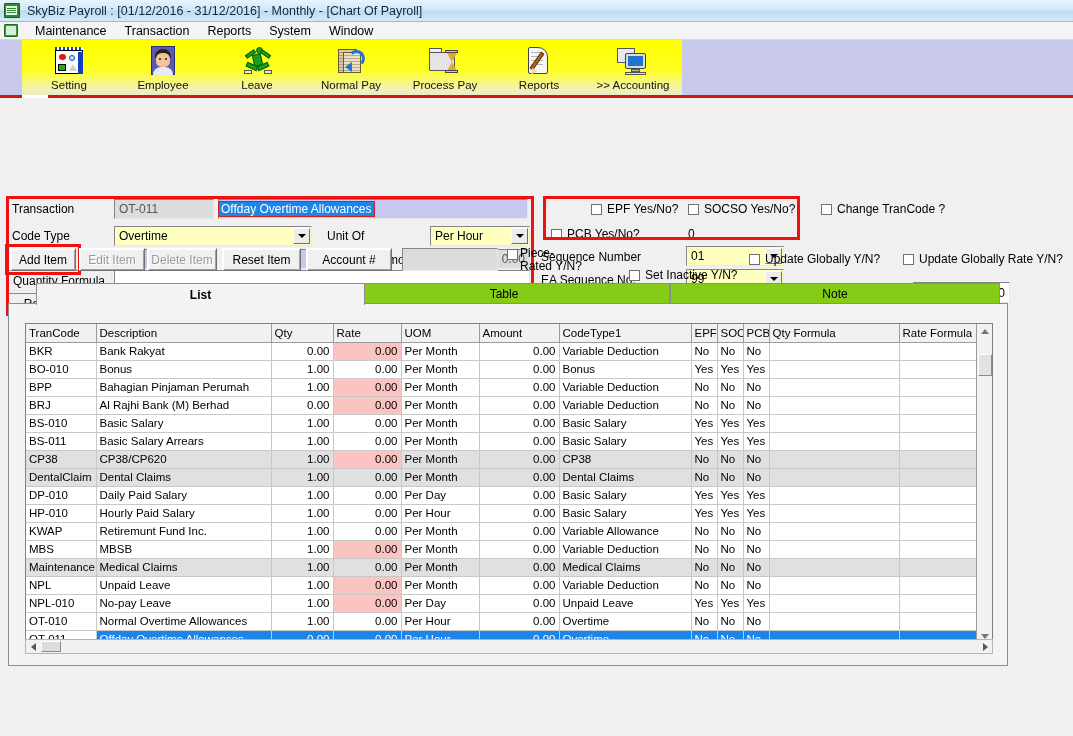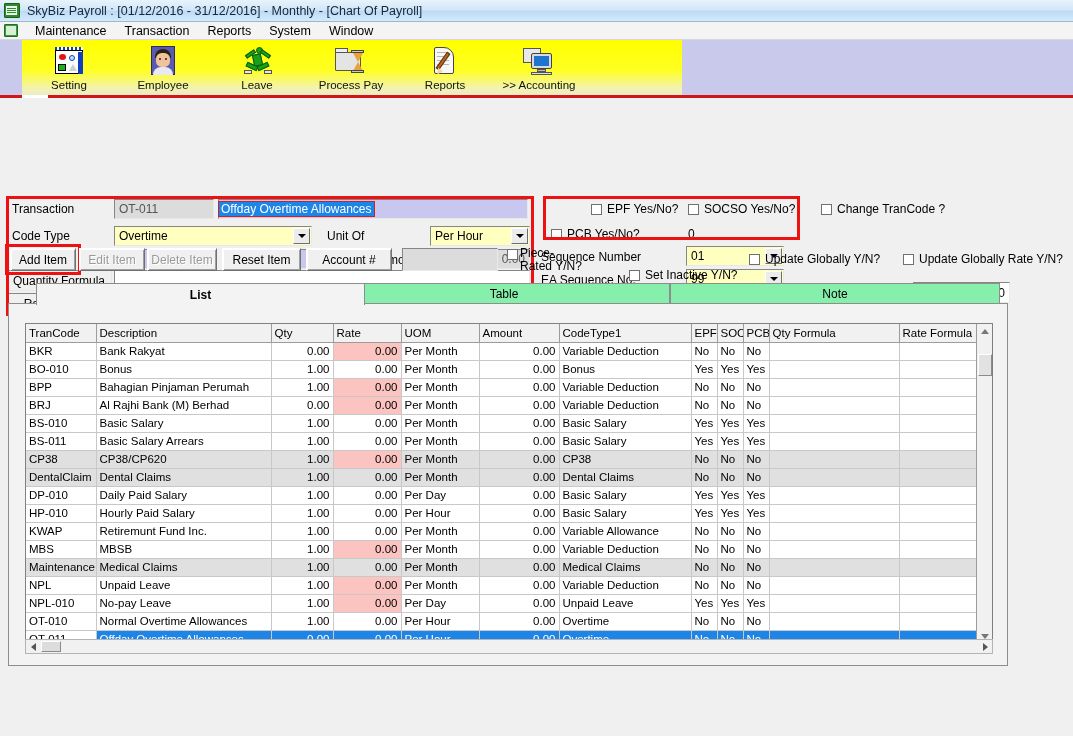"Normal Pay" div.tb-btn { html: none -> <div> <span> <span></span> <span></span> <span></span> <span></span> </span> <span>Normal Pay</span> </div> }
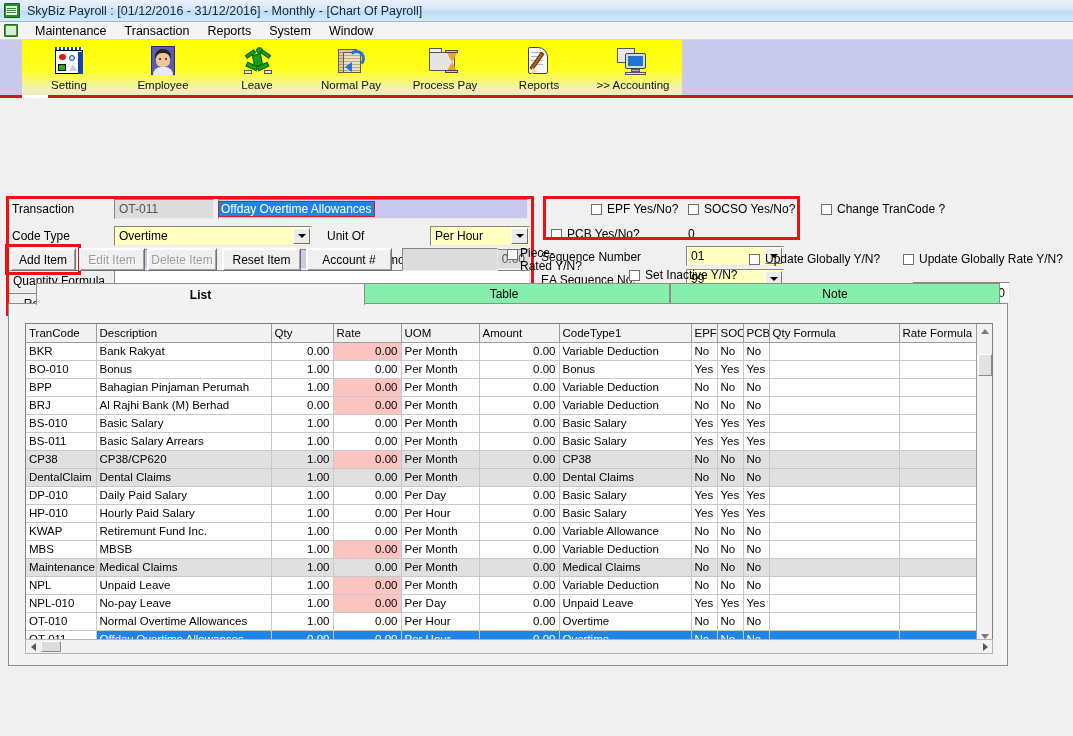"Table" .tab { background: #86efac -> #84cc16 }
